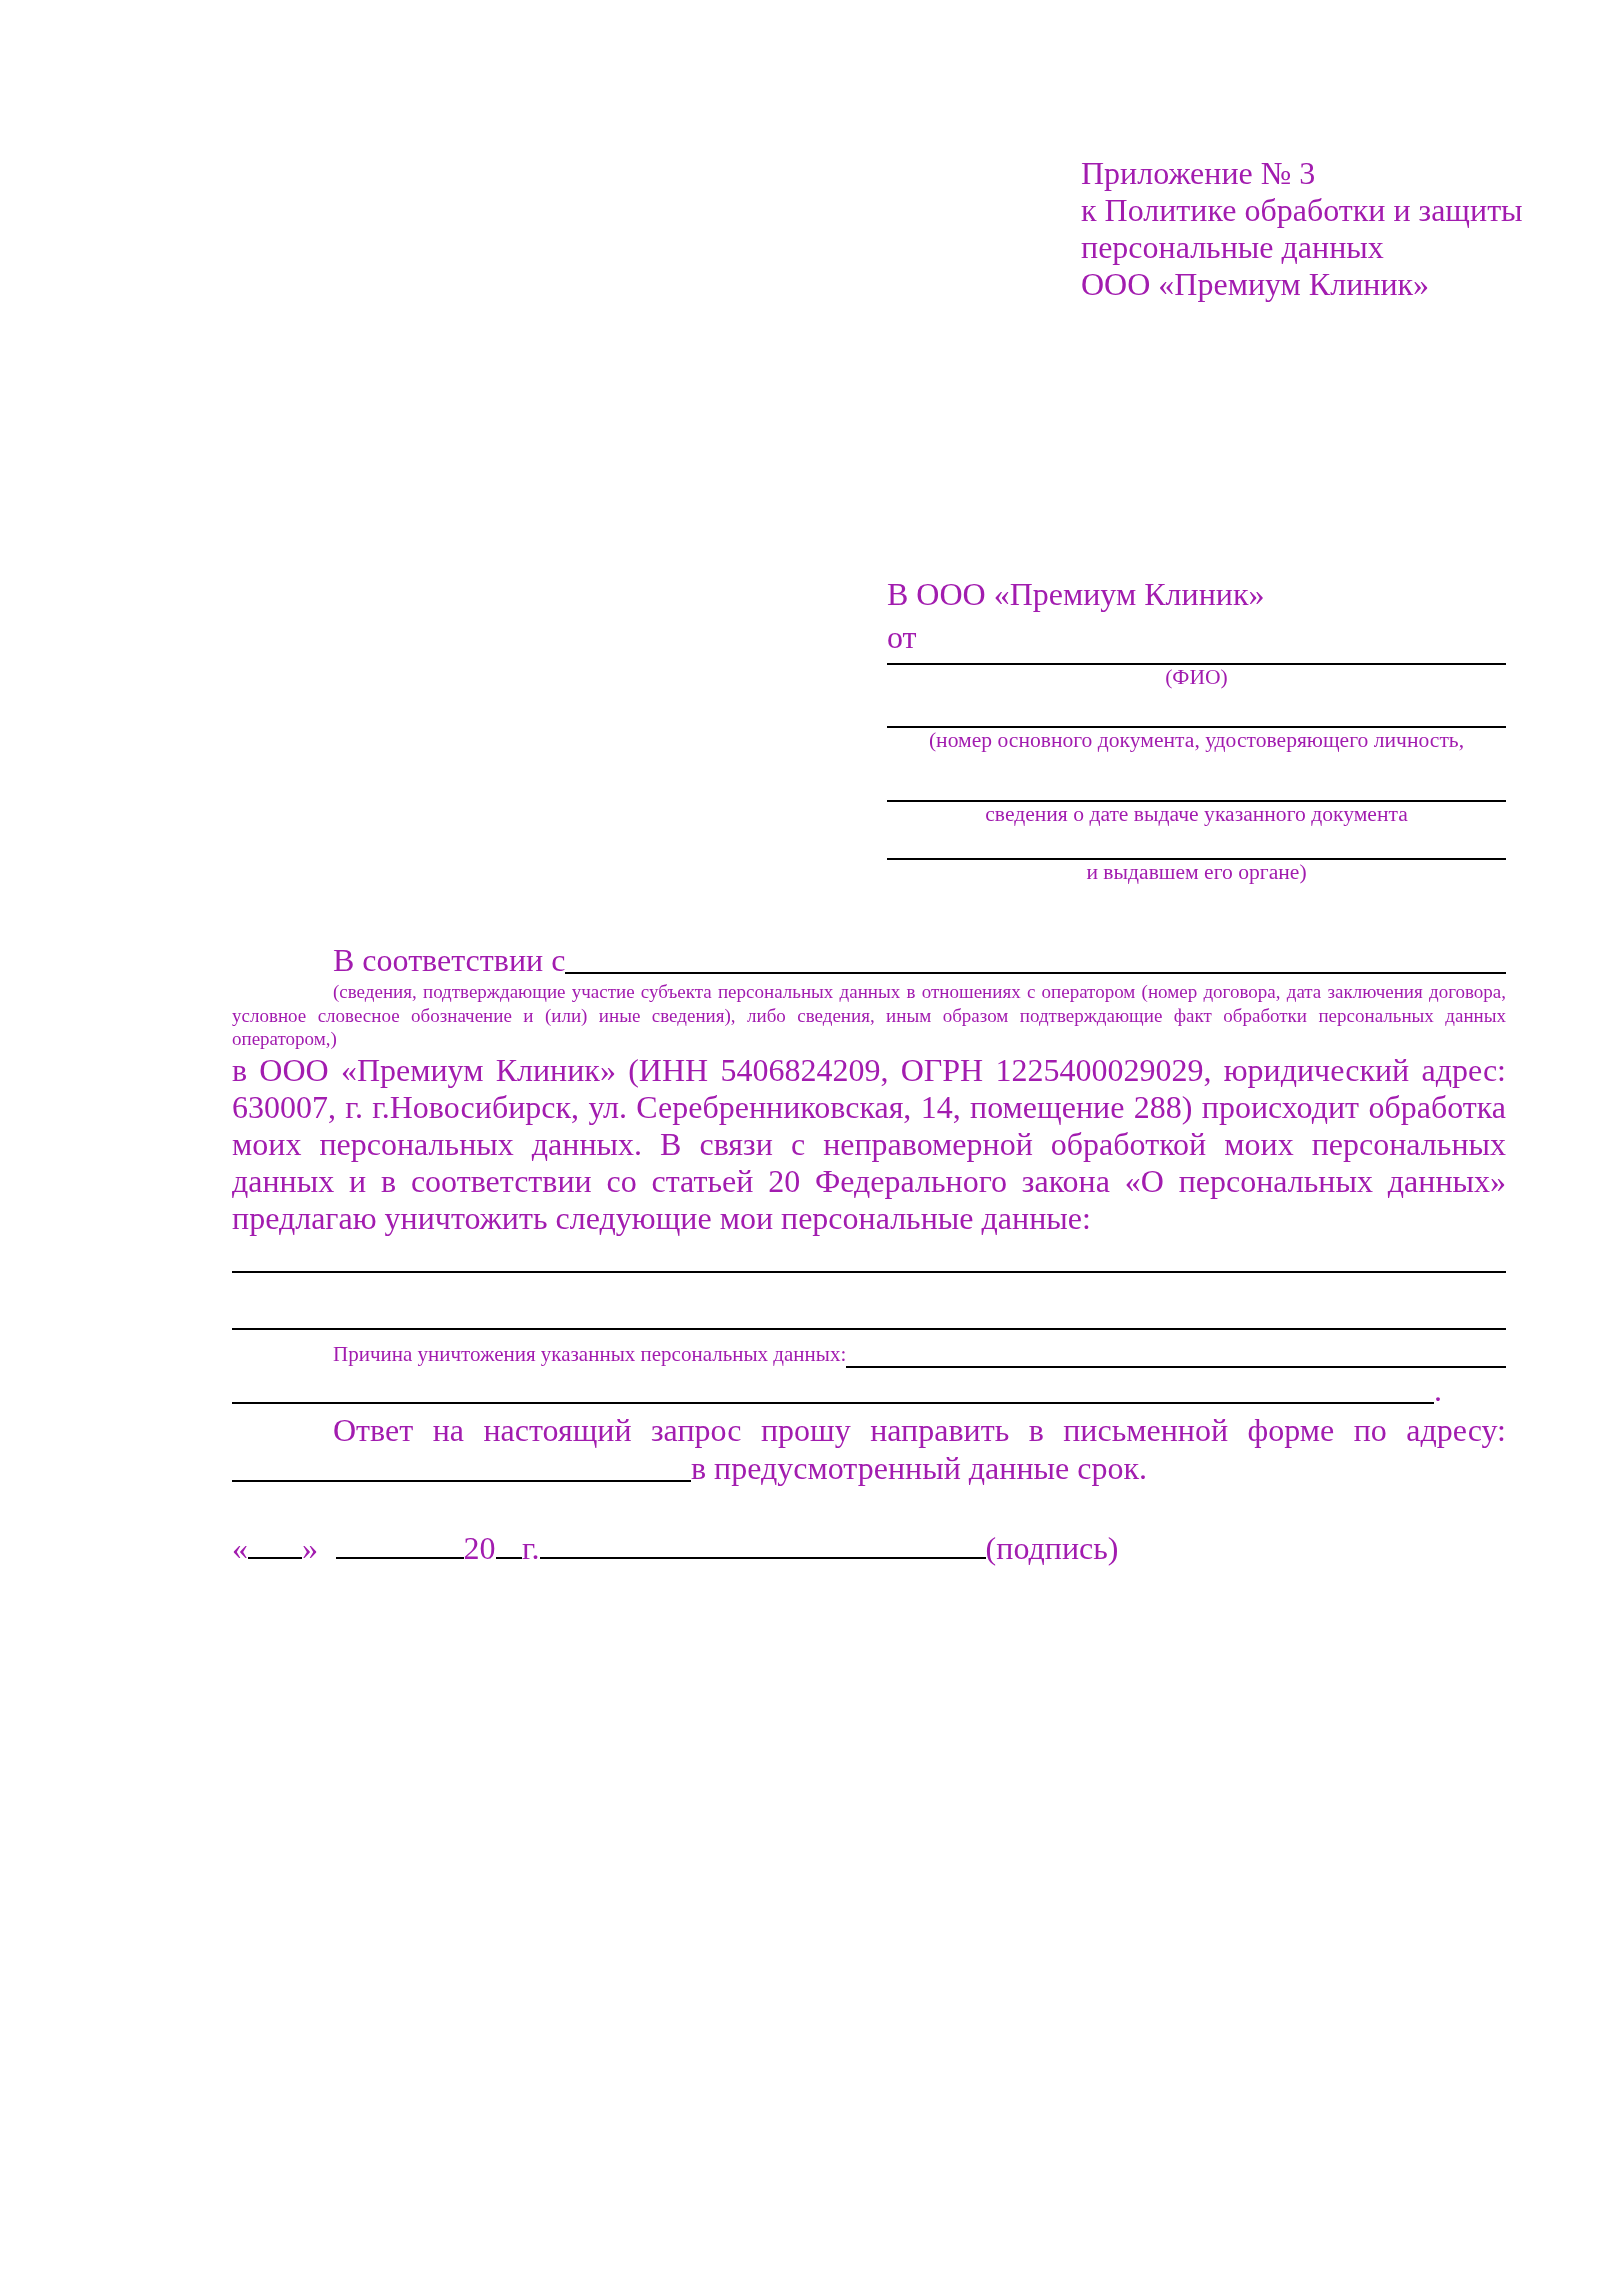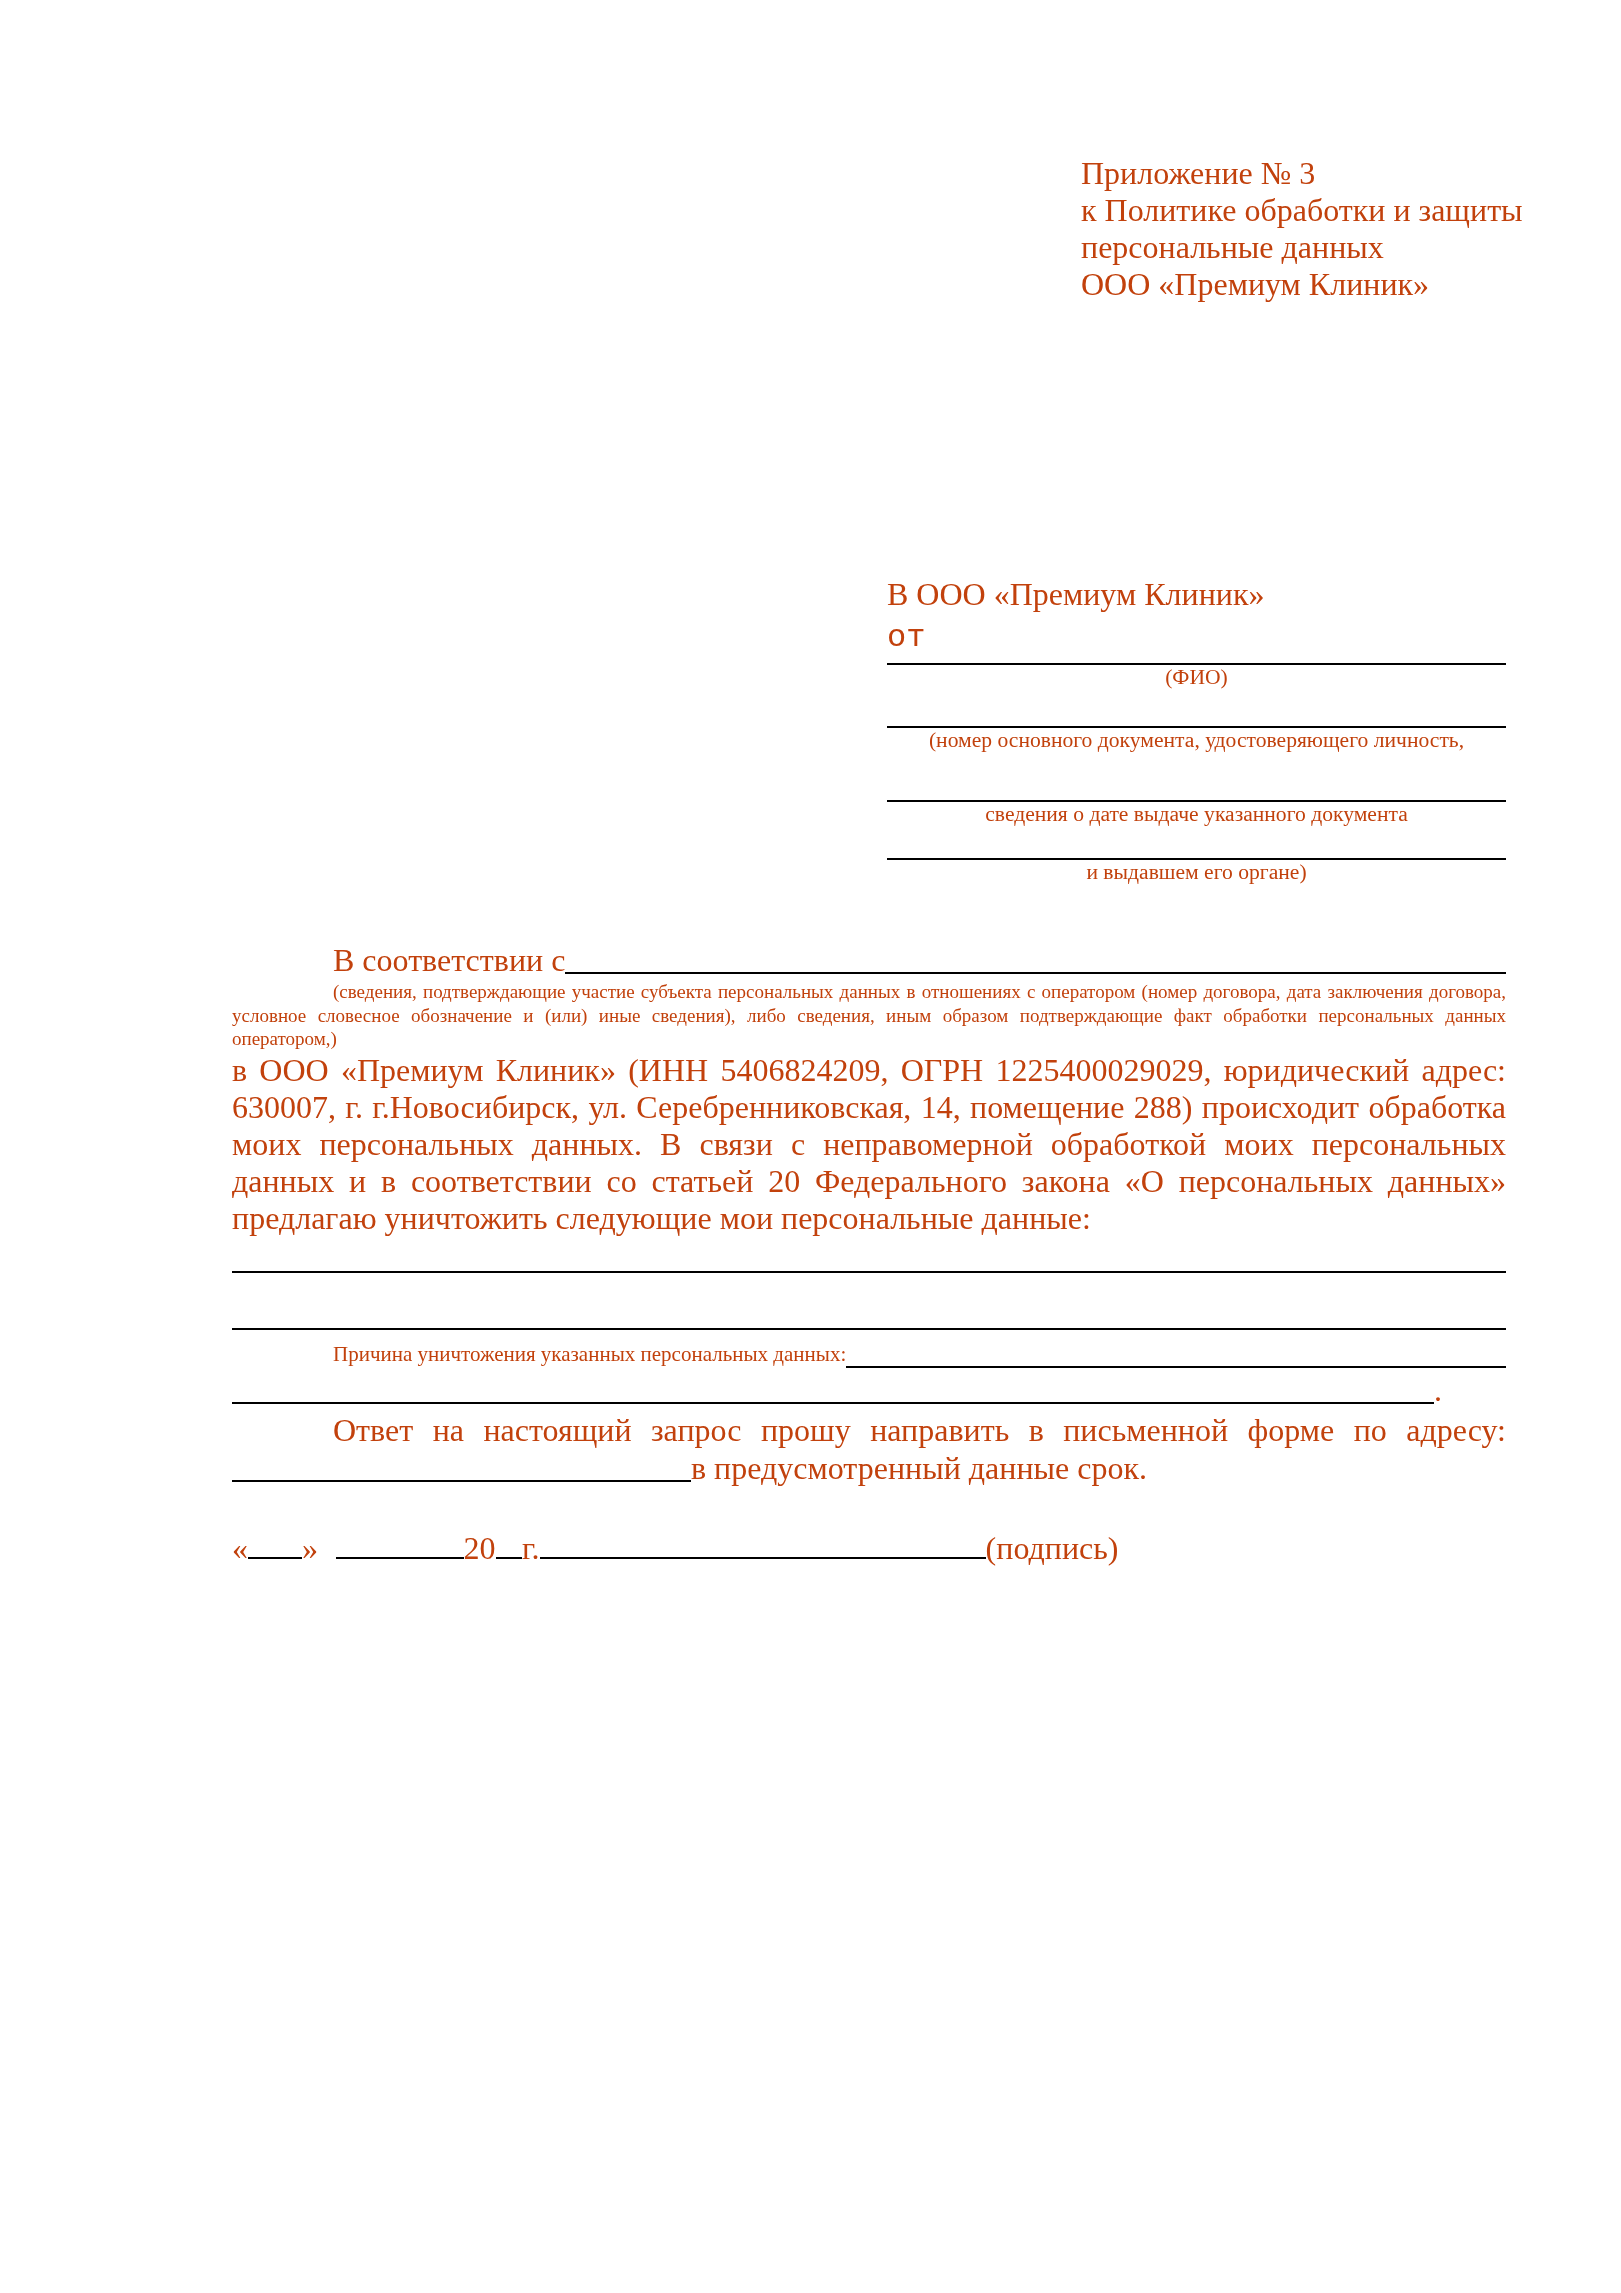"Приложение № 3" .page { color: #c2410c -> #a21caf }
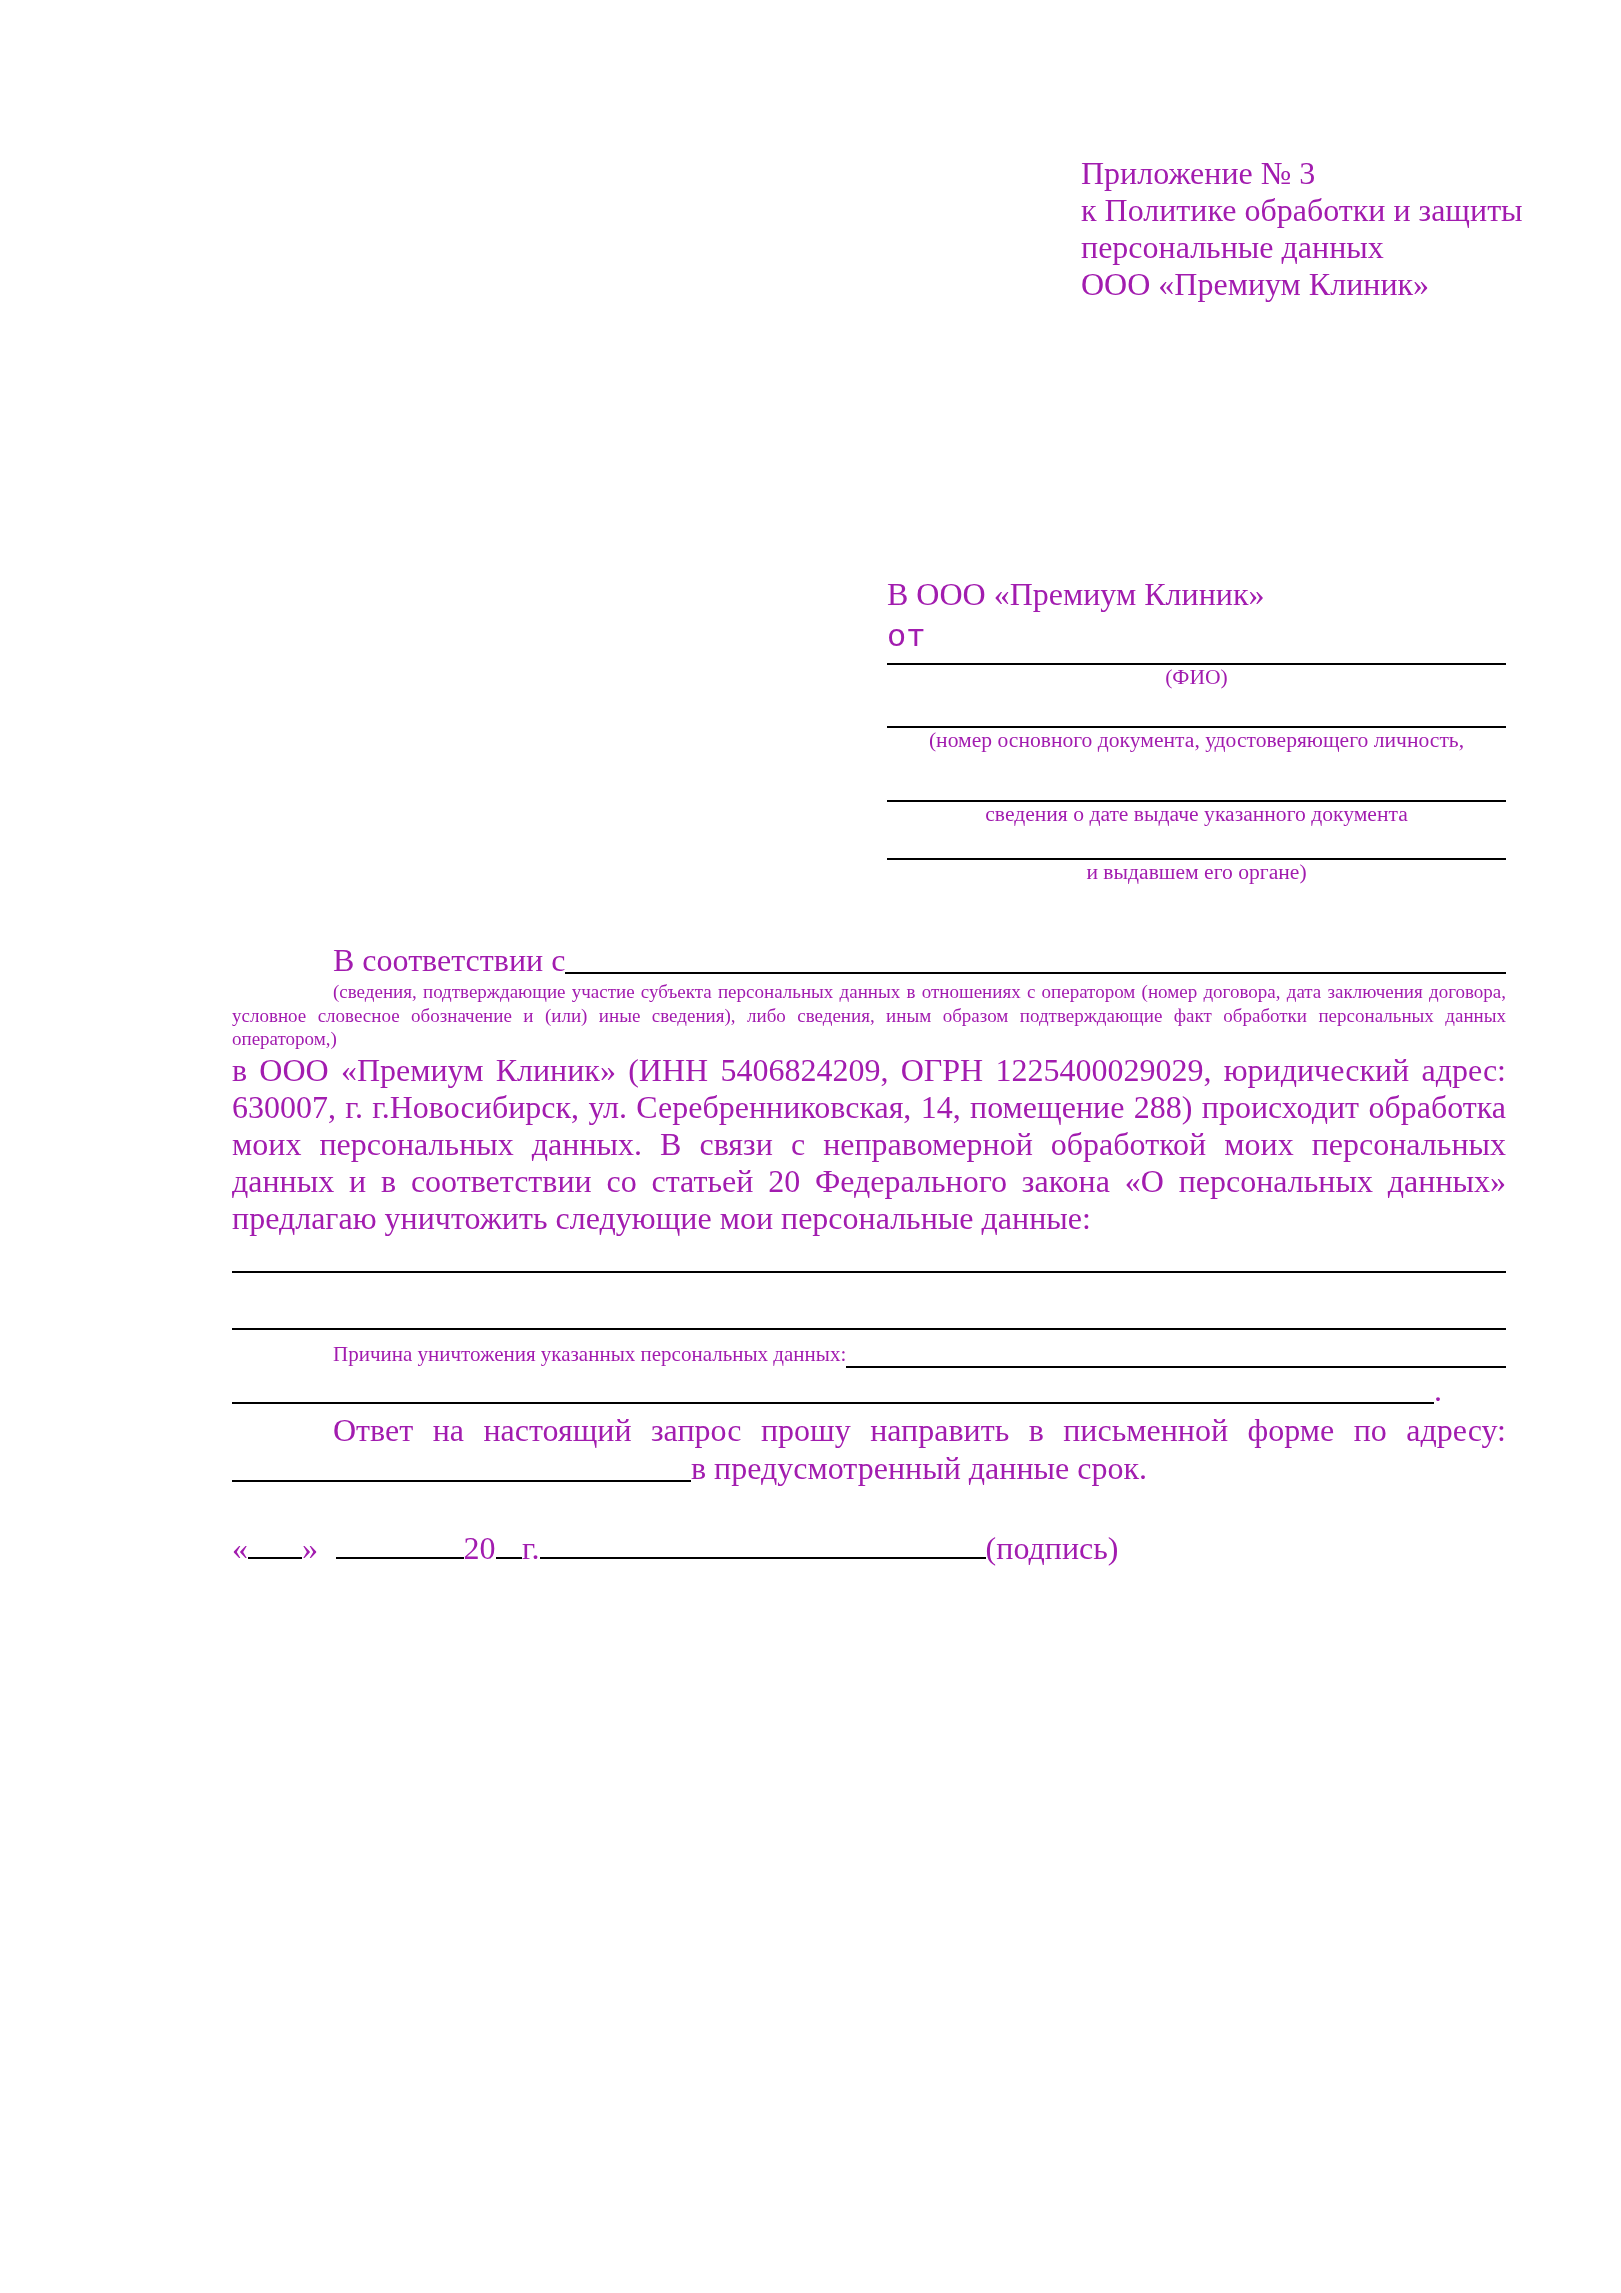"от" .addr-from { font-family: Liberation Mono, monospace -> none }
